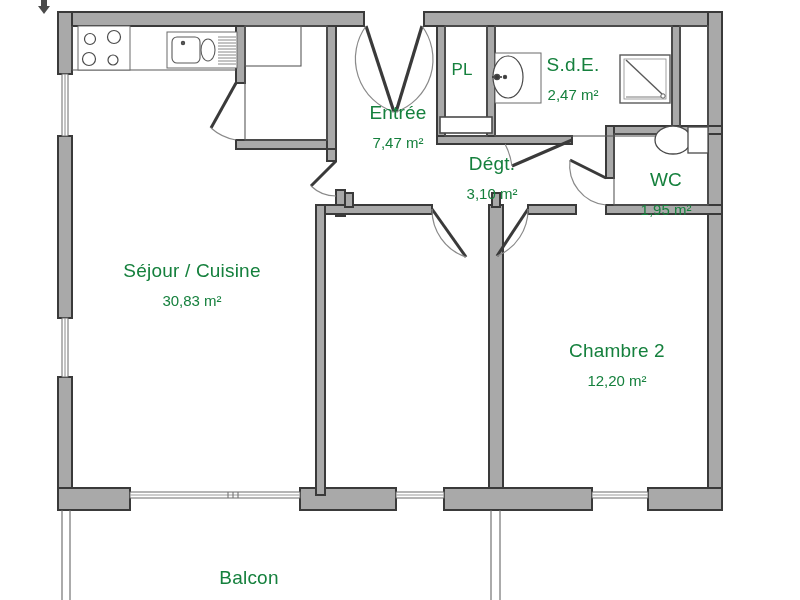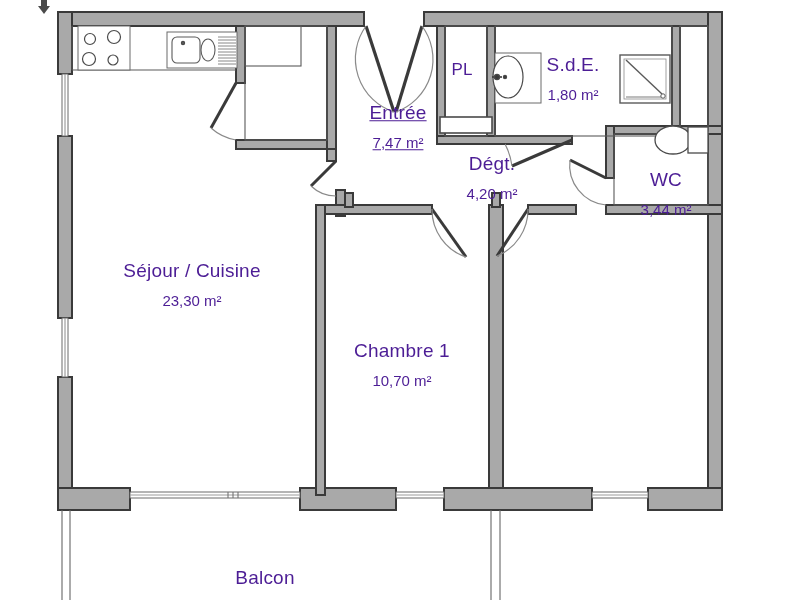"PL" .room-label { color: #4c1d95 -> #15803d }
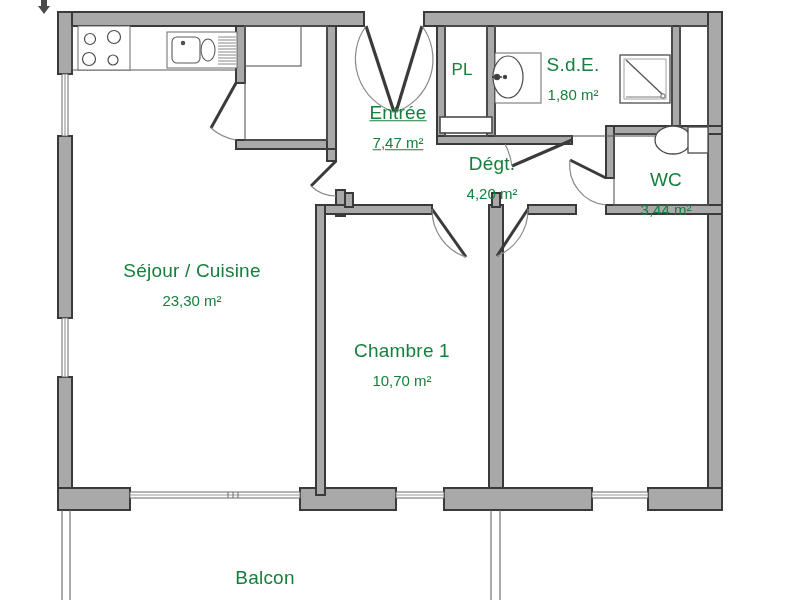"1,80 m²" span.rl-area { text: 1,80 -> 2,47 }
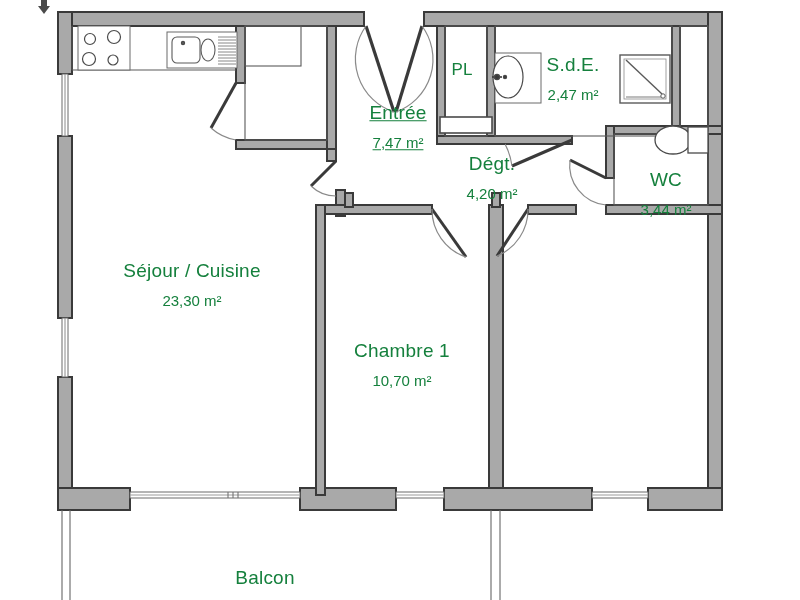"Entrée" div.room-label { text-decoration: underline -> none }
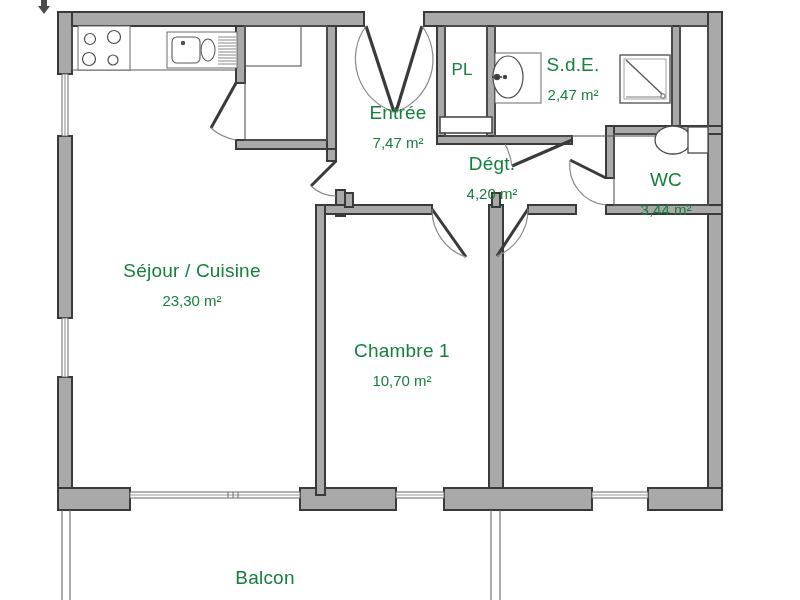"4,20 m²" span.rl-area { text: 4,20 -> 3,10 }
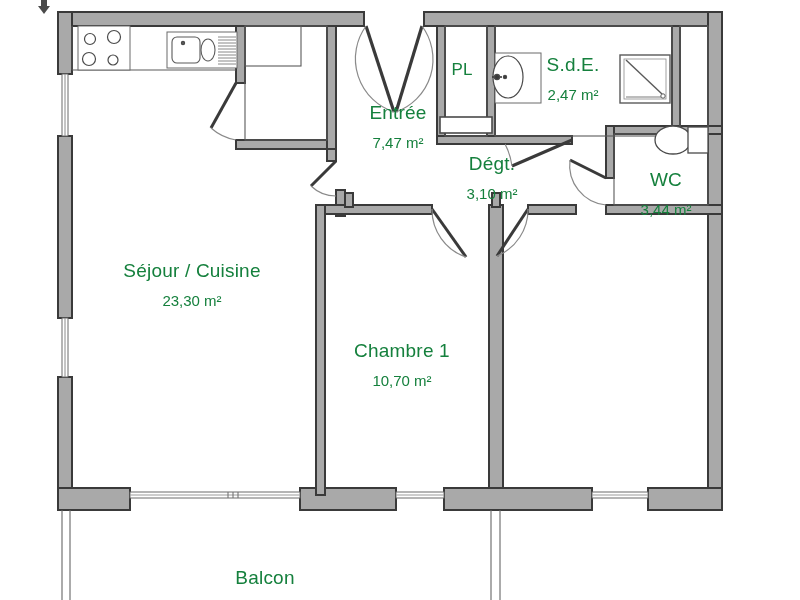"3,44 m²" span.rl-area { text: 3,44 -> 1,95 }
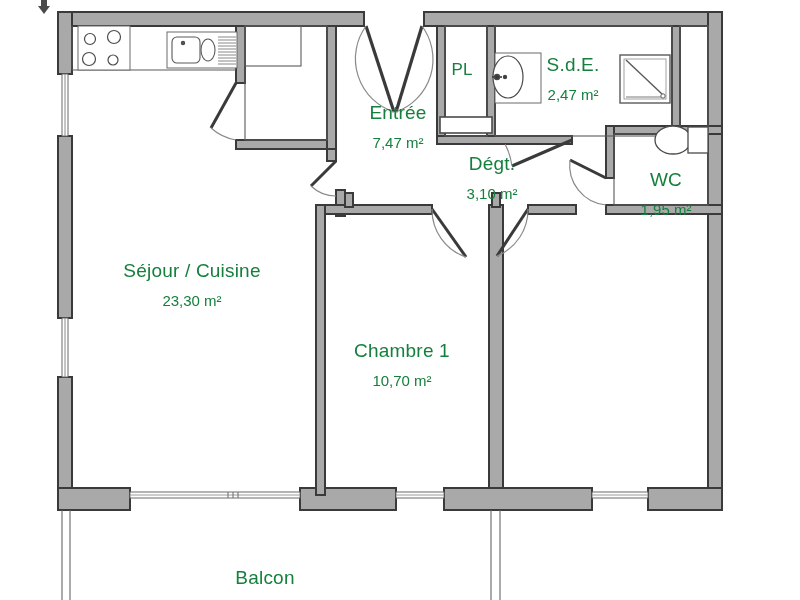"23,30 m²" span.rl-area { text: 23,30 -> 30,83 }
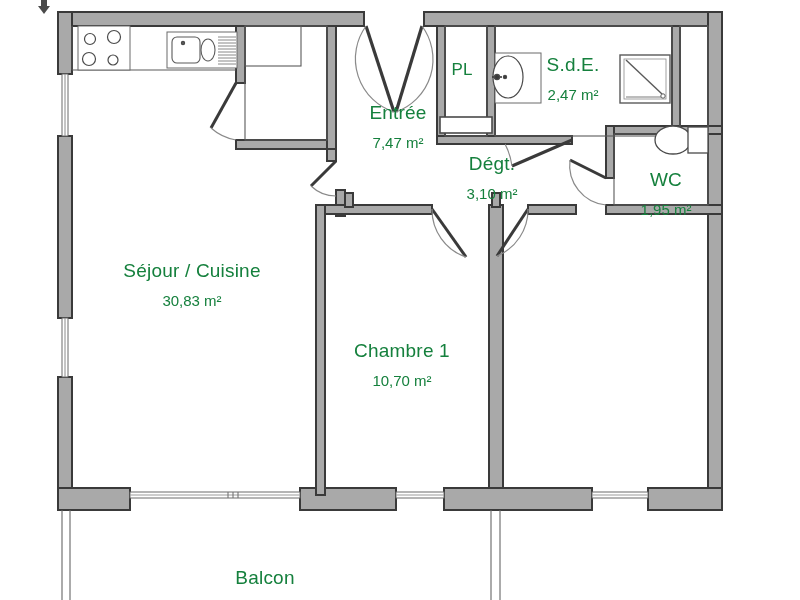"Chambre 1" div.room-label { html: <div> <span>Chambre 1</span> <span>10,70 m²</span> </div> -> none }
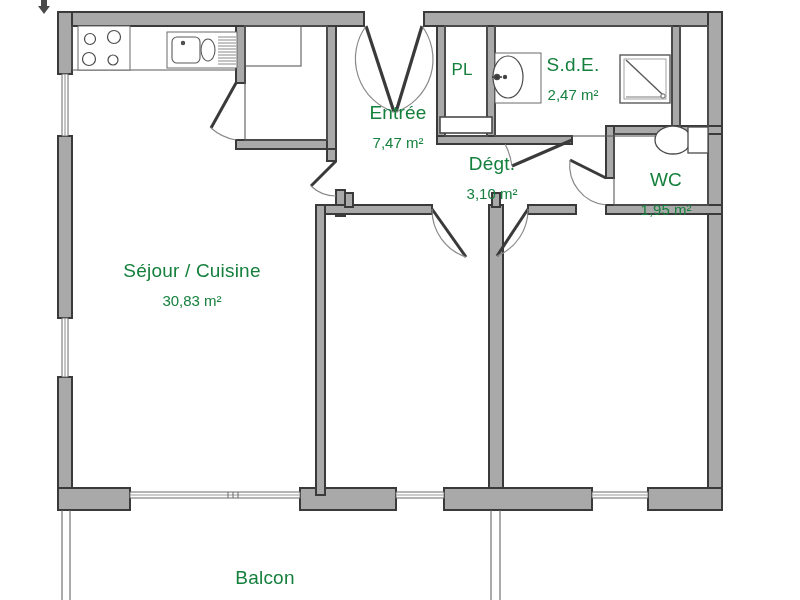"Chambre 2" div.room-label { html: none -> <div> <span>Chambre 2</span> <span>12,20 m²</span> </div> }
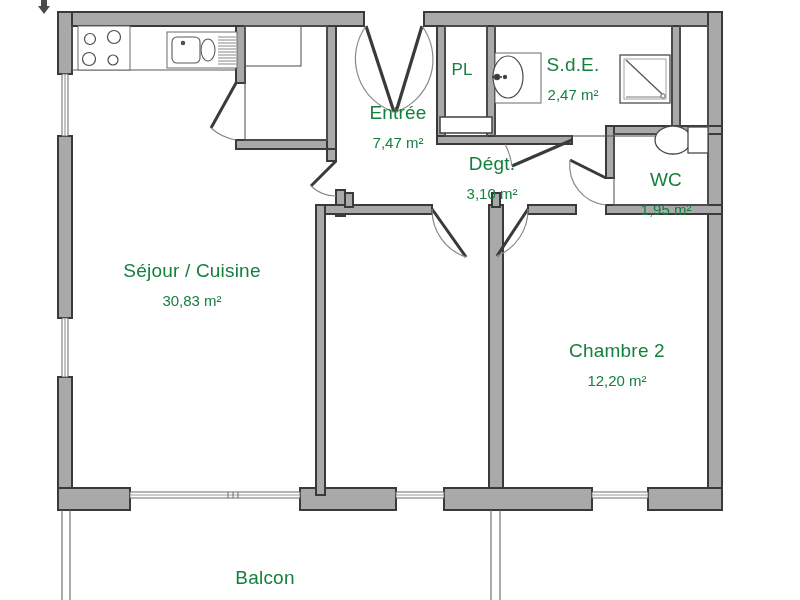"Balcon" div.room-label { left: 265px -> 249px }
